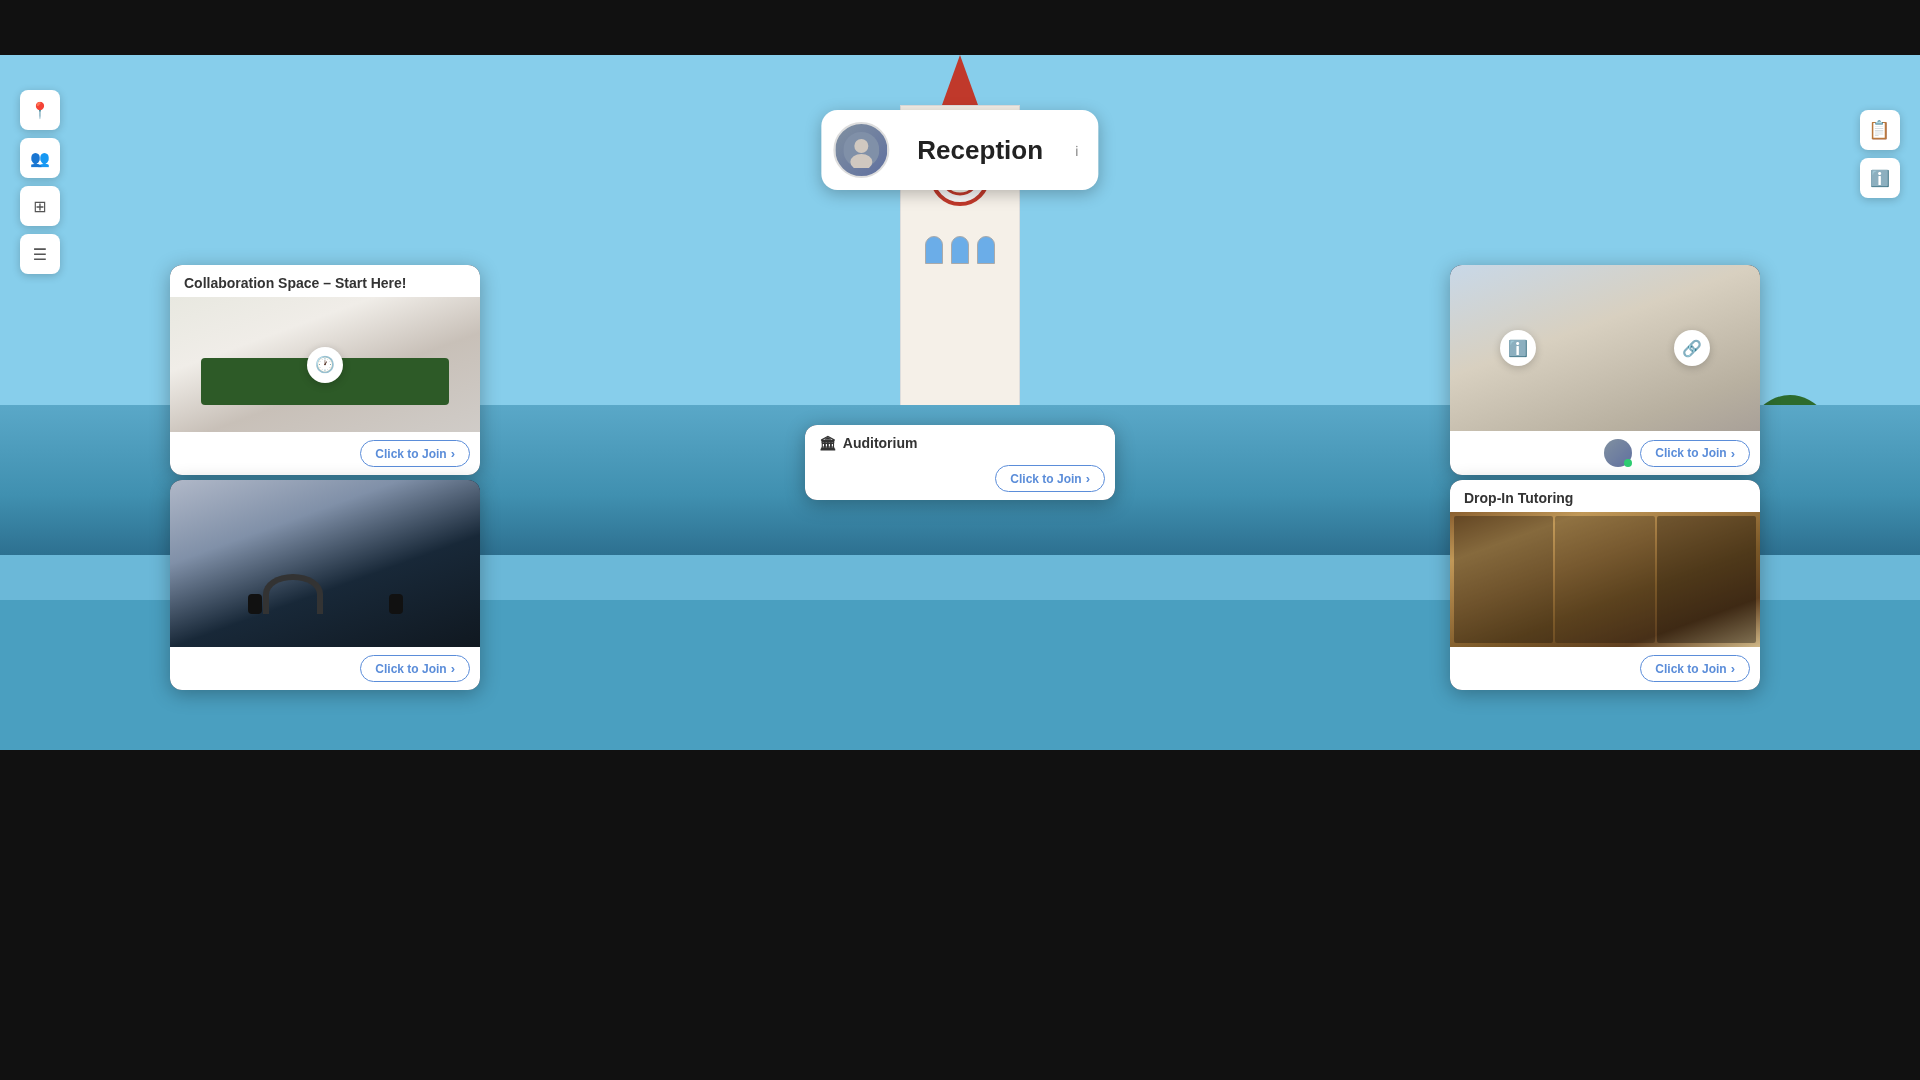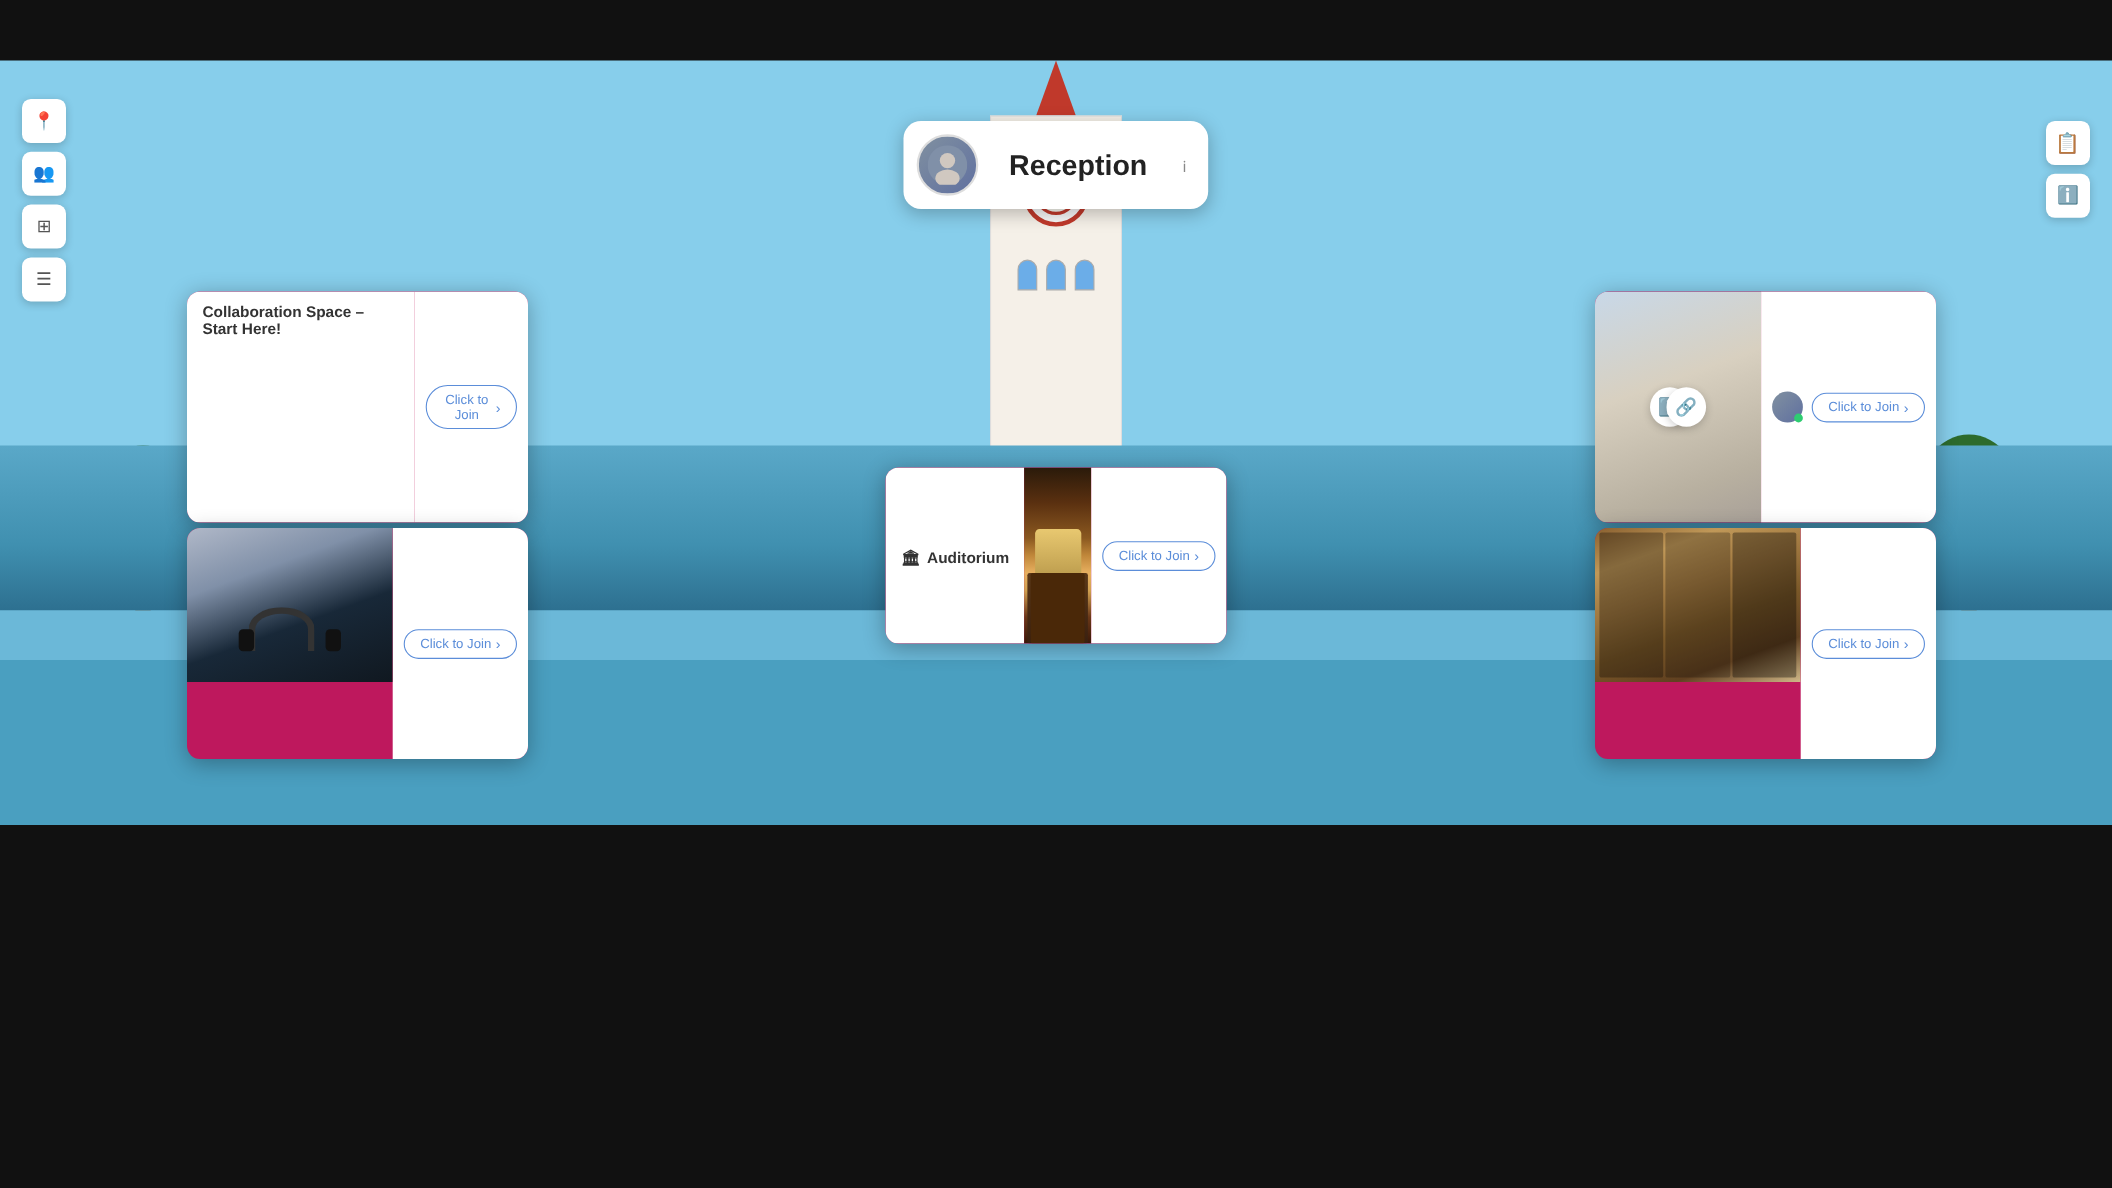"Collaboration Space – Start Here!" .room-card { background: #be185d -> #0f172a; flex-direction: row -> column }
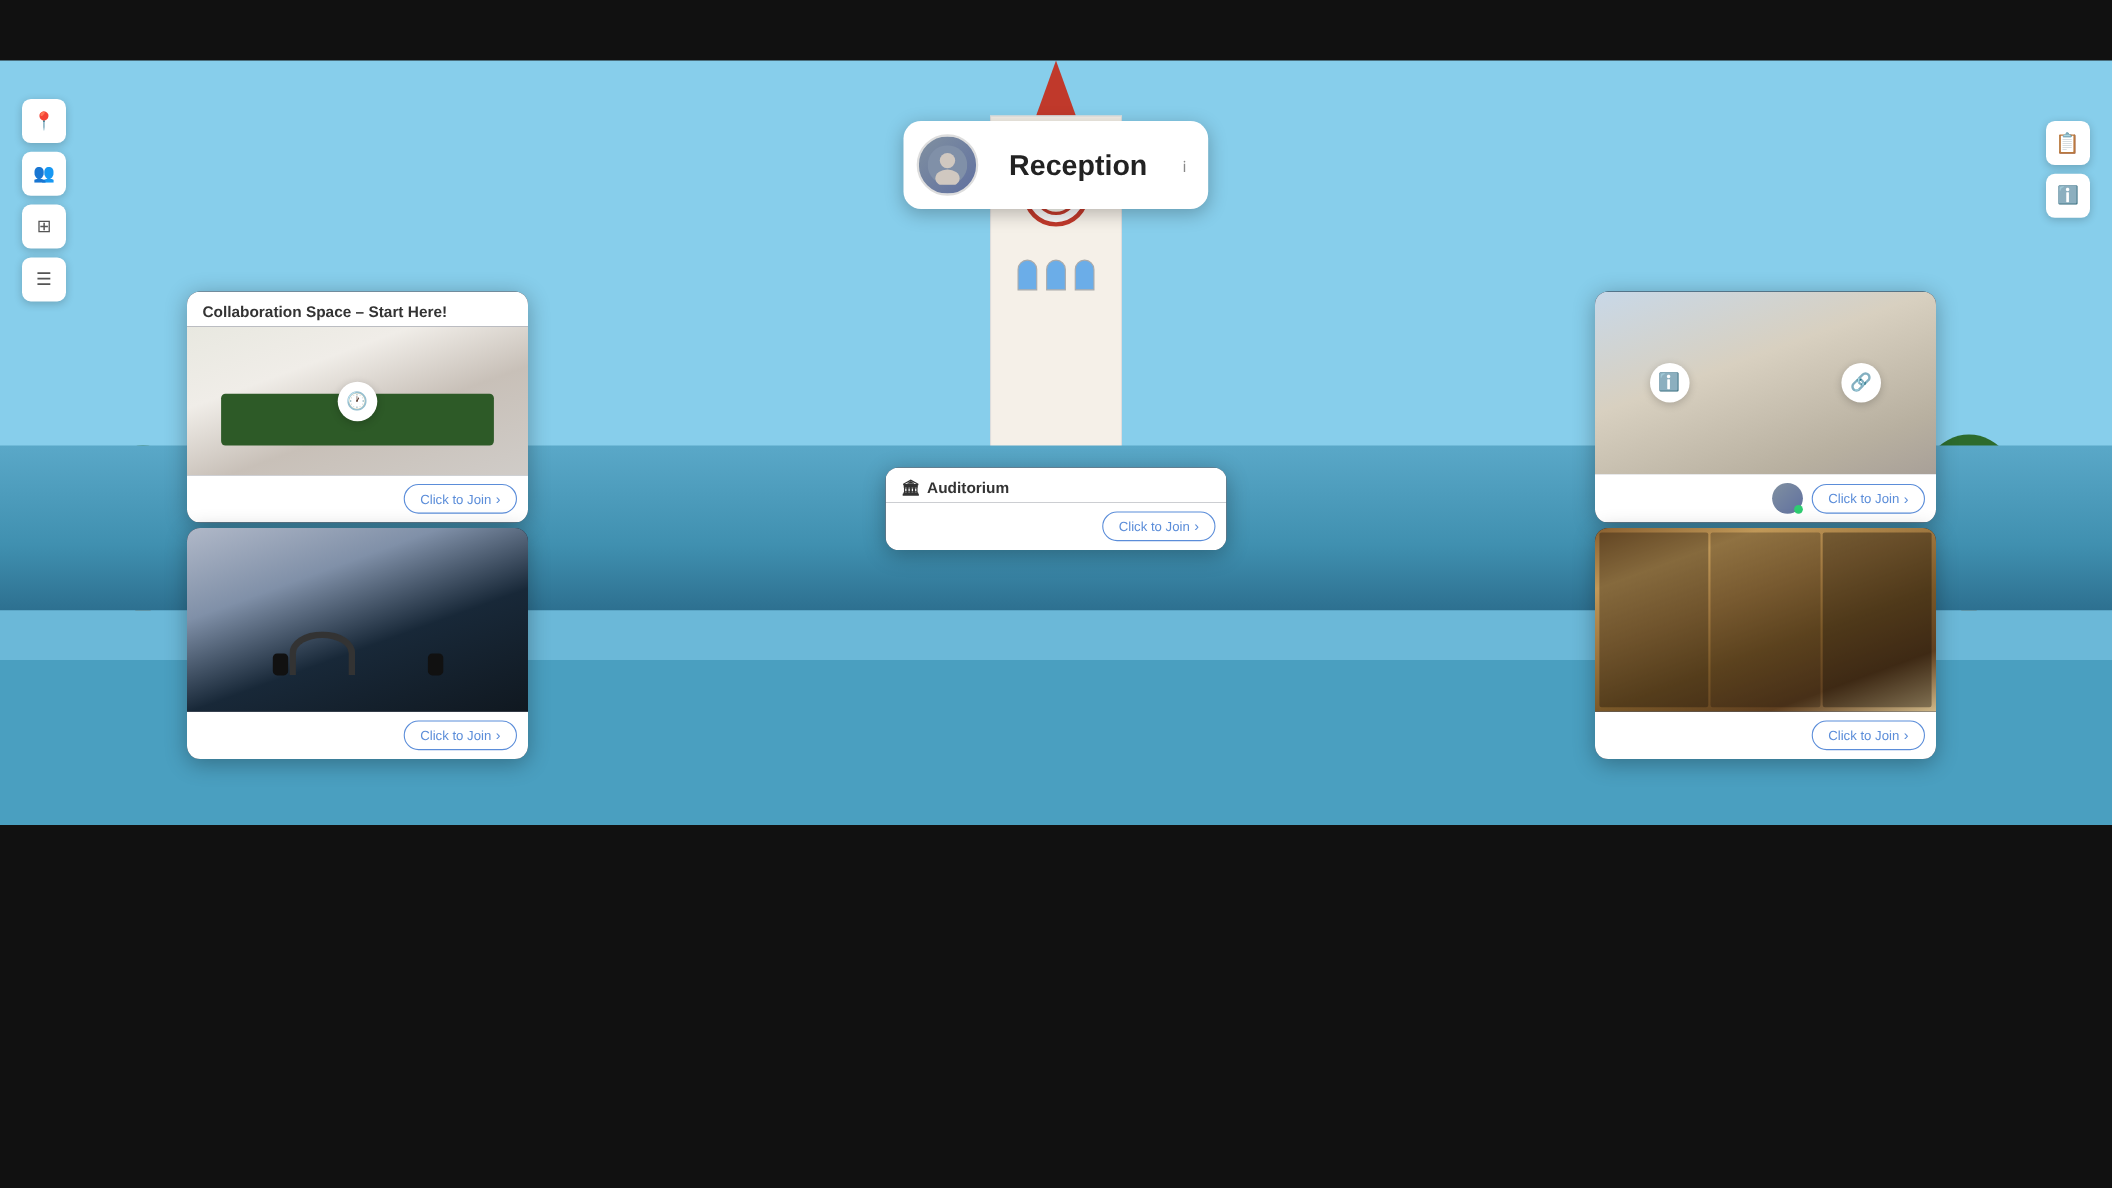"Click to Join" .join-btn { font-weight: 400 -> 700 }
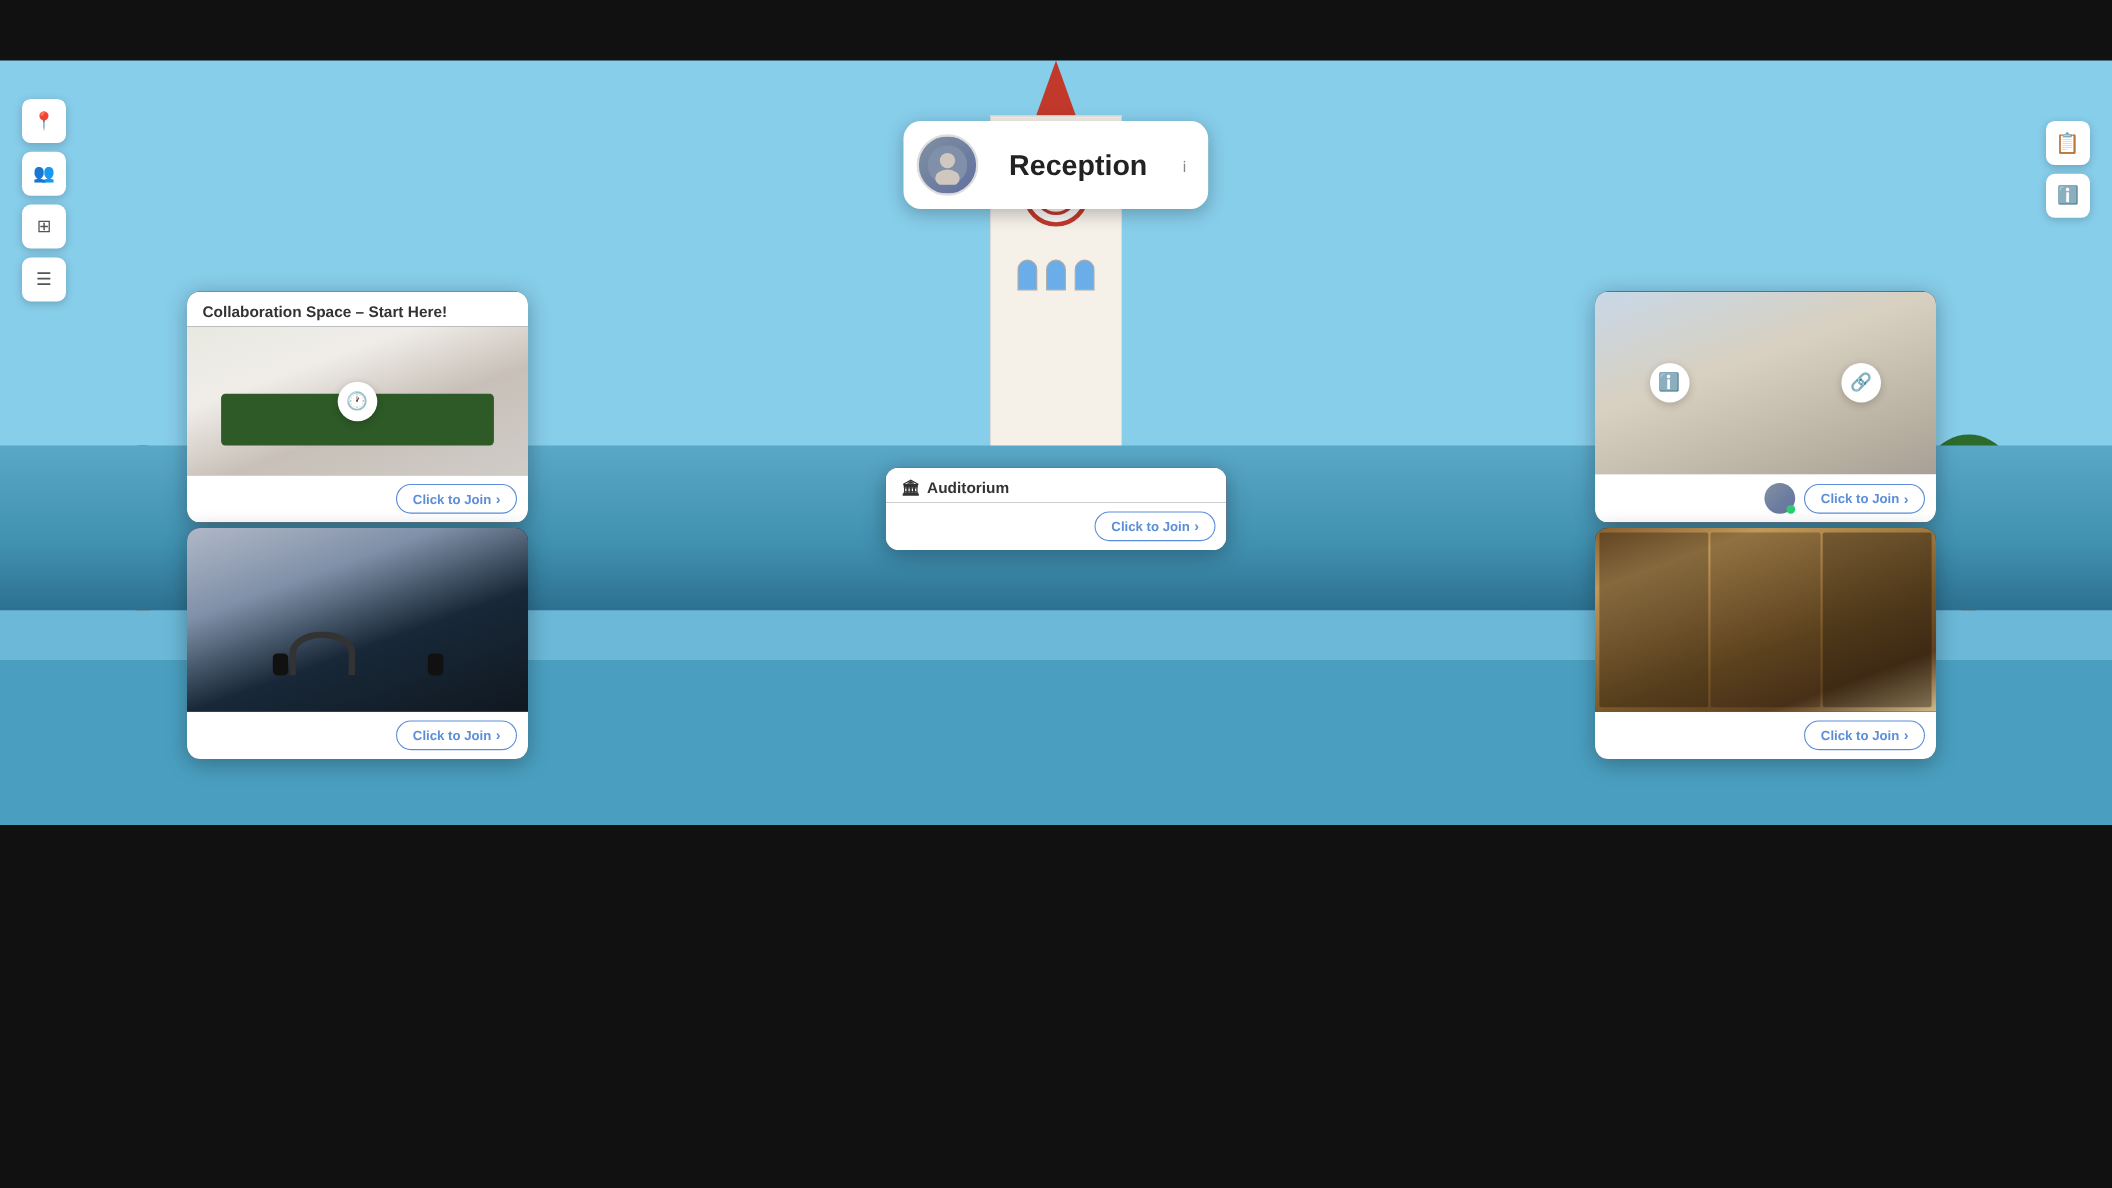"Drop-In Tutoring" div.room-card-title { html: none -> <div>Drop-In Tutoring</div> }
